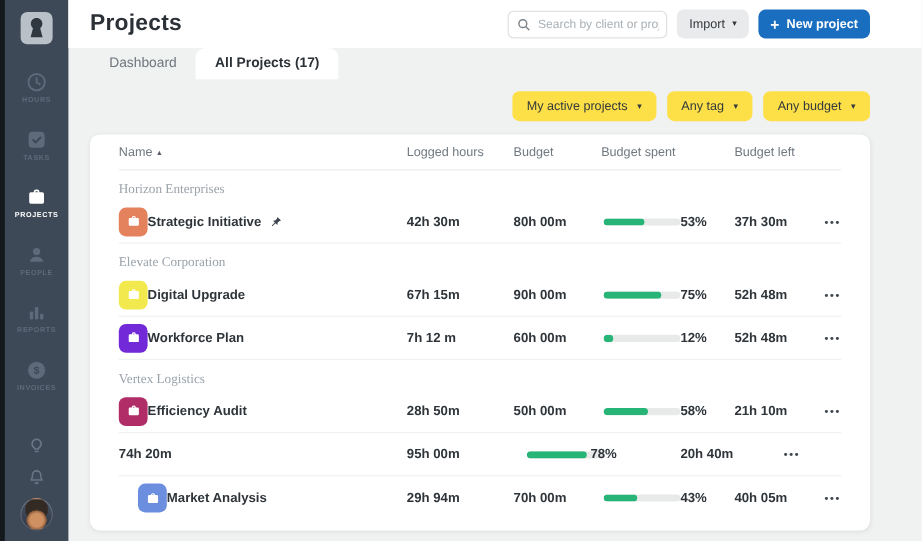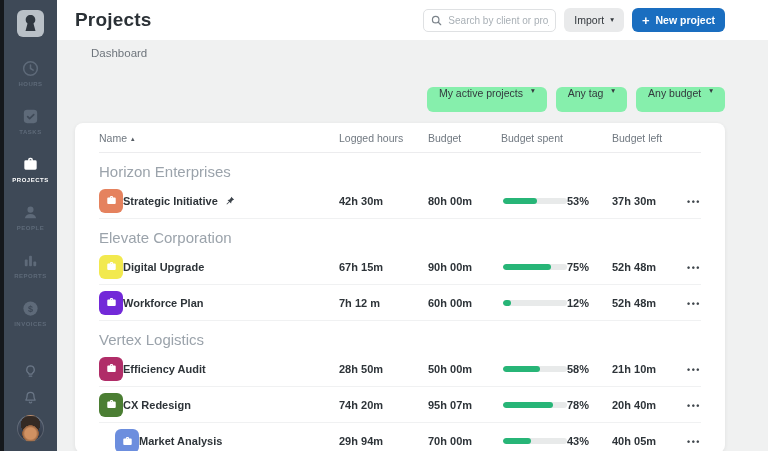"All Projects (17)" div.tab { html: none -> <div> <span>All Projects (17)</span> </div> }
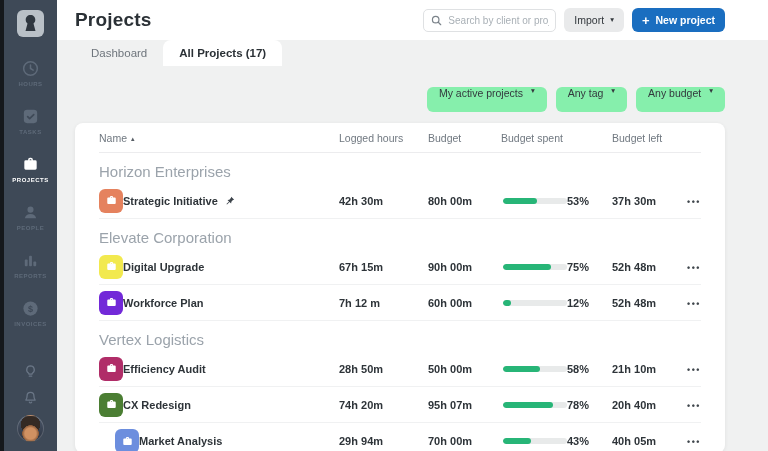"My active projects" .fbtn { align-items: none -> center; background: #86efac -> #fde047; margin-top: 11px -> none }
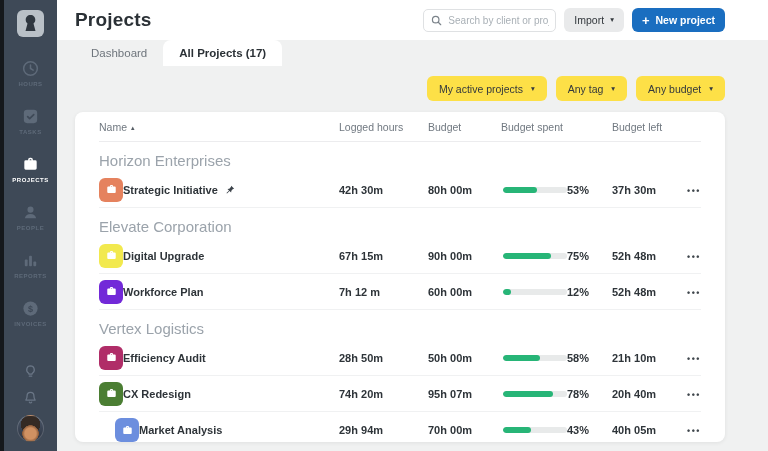"Horizon Enterprises" .group-label { font-family: none -> Liberation Serif, serif; font-size: 15px -> 11px }
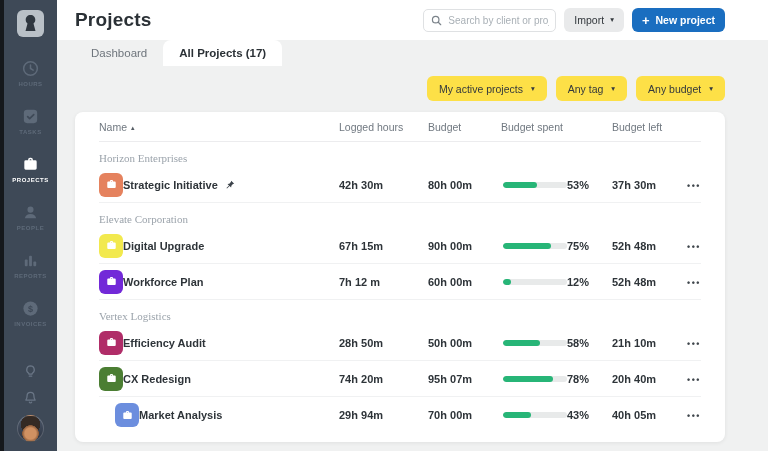"CX Redesign" div.name-cell { html: <div> <span> <svg> <path></path> </svg> </span> <span>CX Redesign</span> </div> -> none }
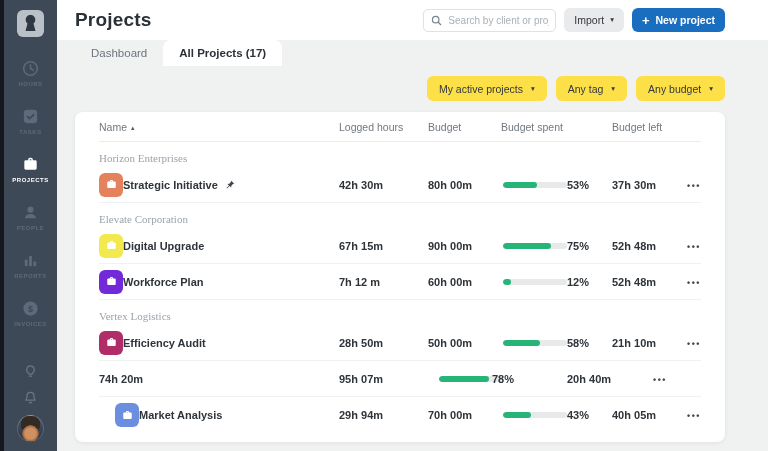"95h 07m" div.right { text: 07m -> 00m }
